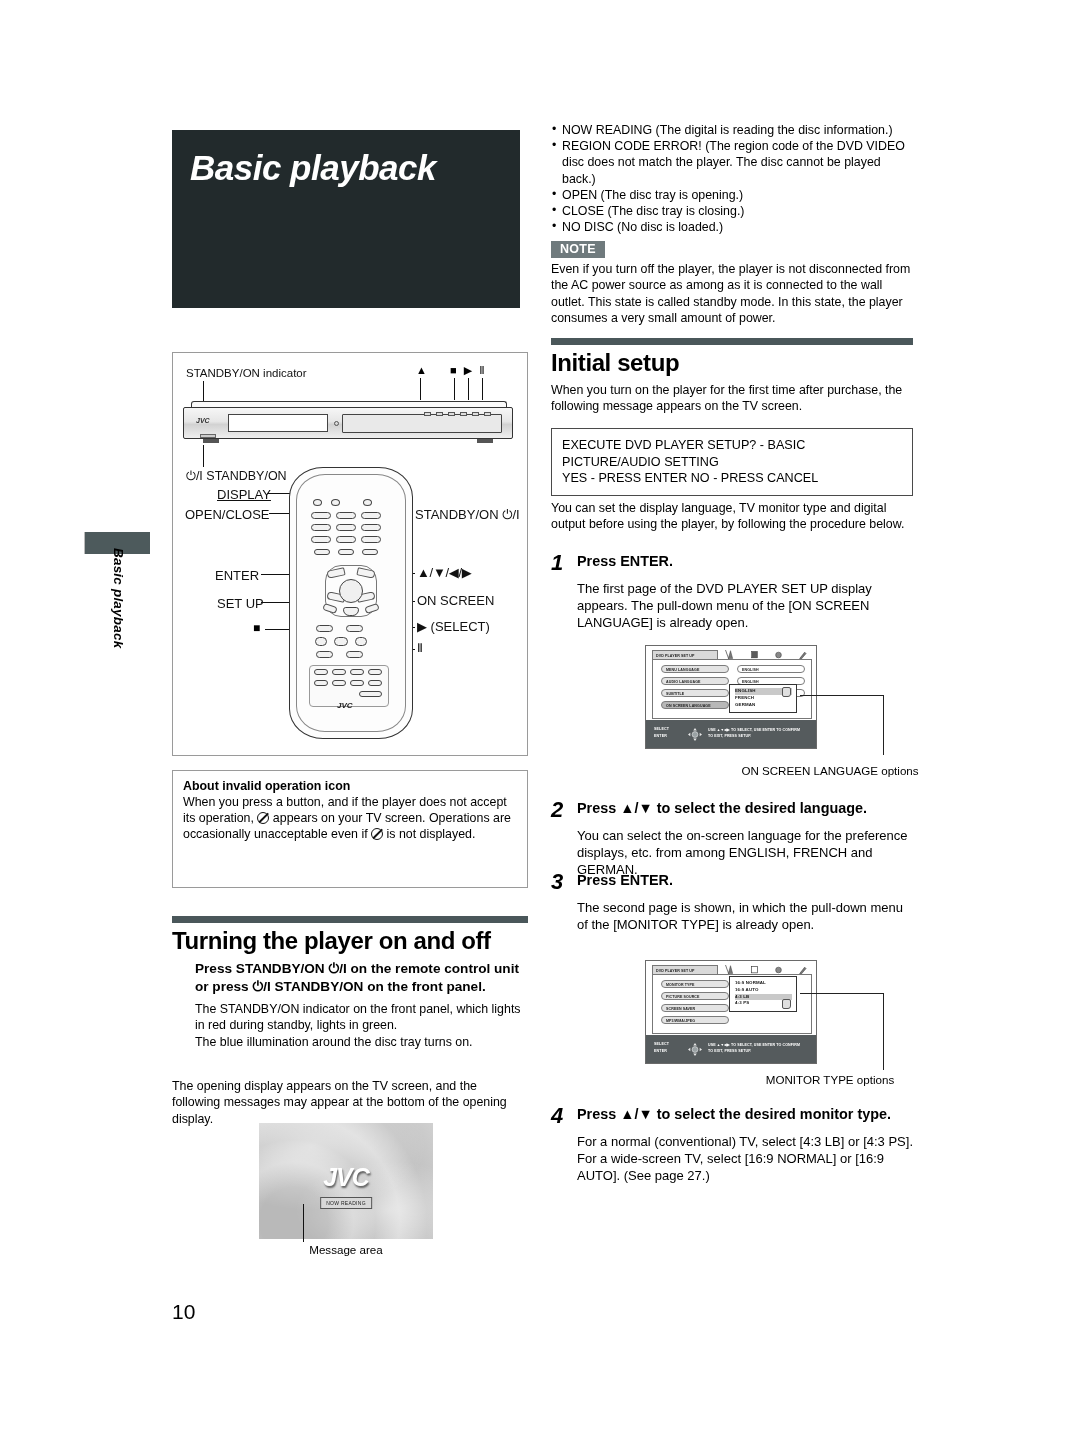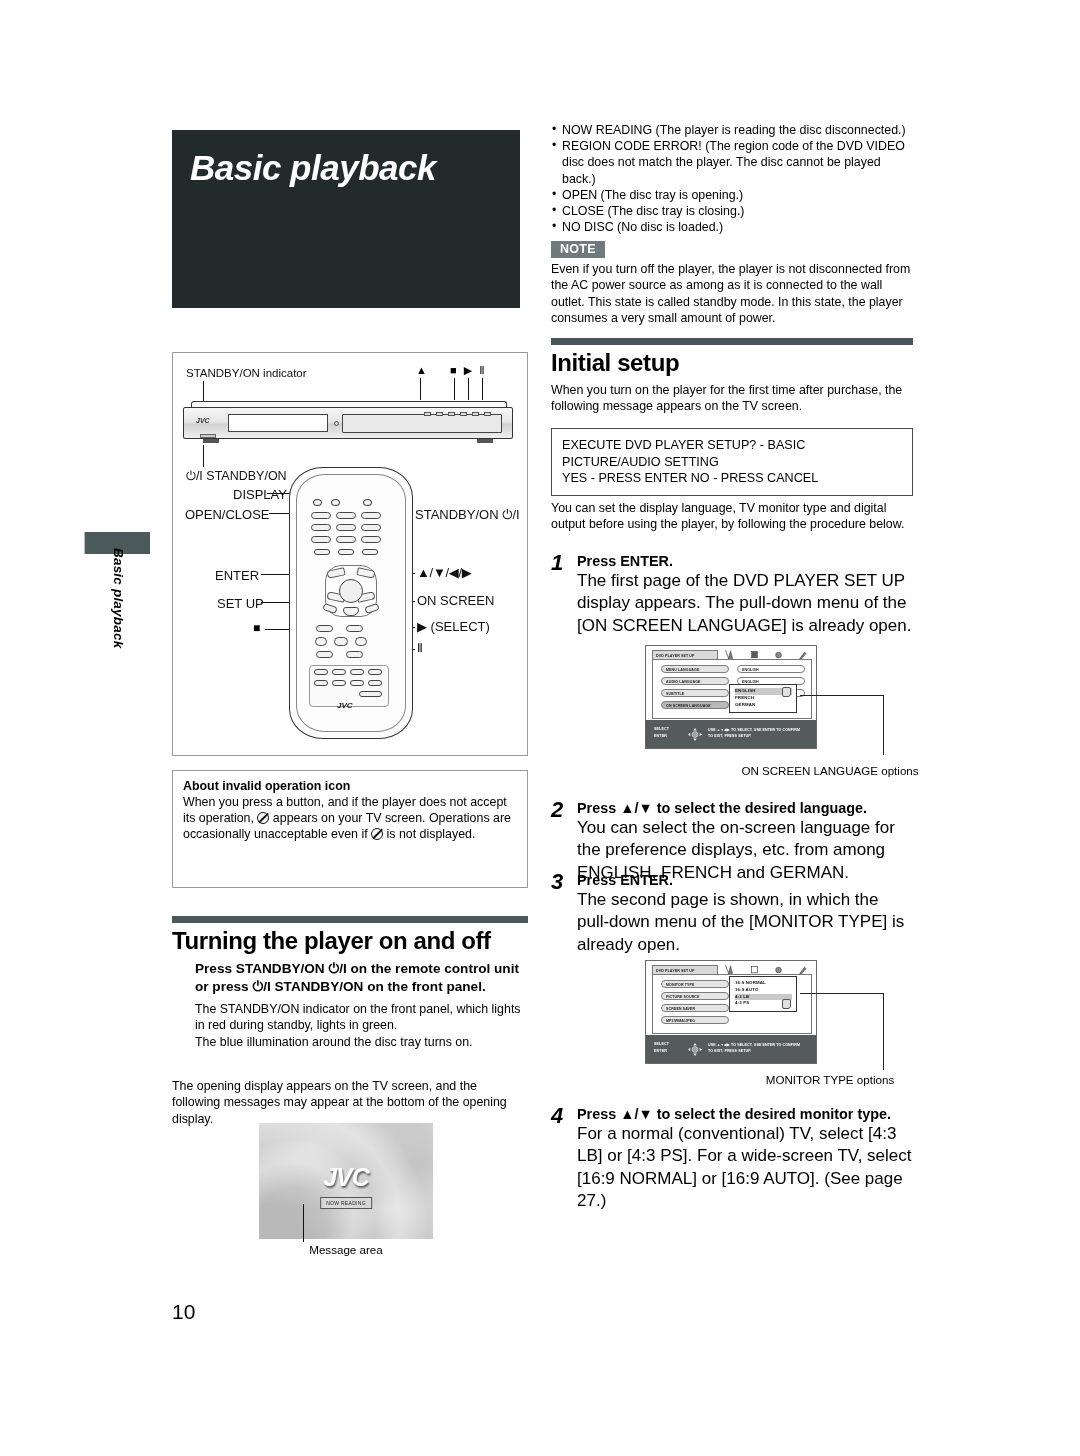"NOW READING (The player is" li { text: player is reading the disc disconnected -> digital is reading the disc information }
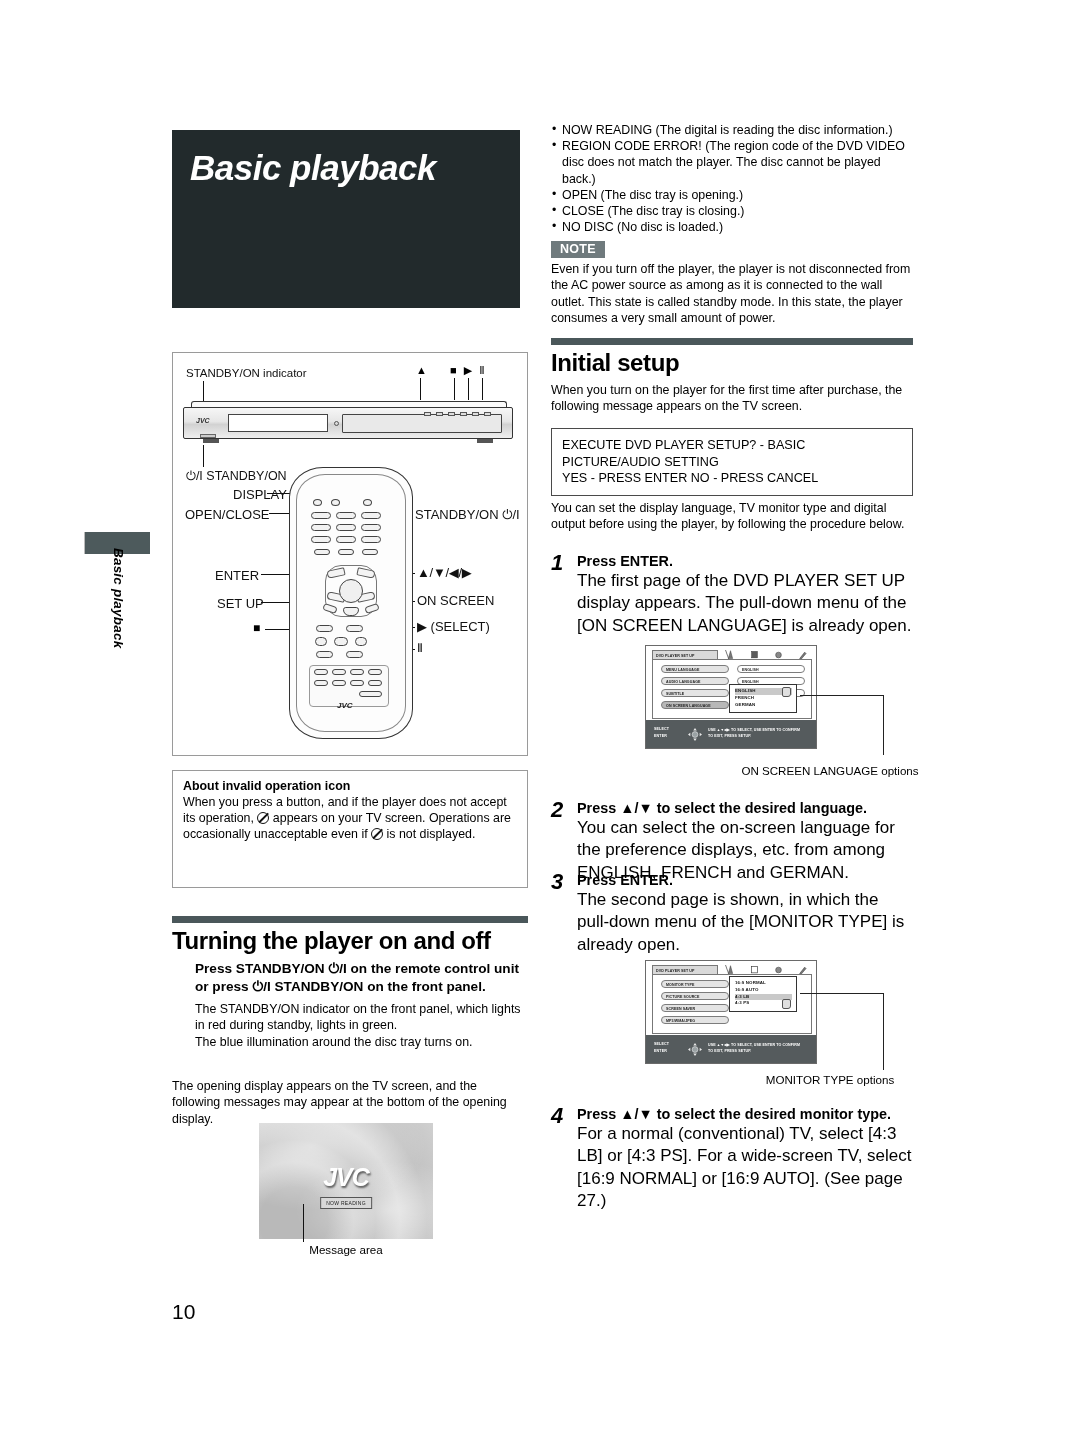"DISPLAY" div.fig-label-b { left: 60px -> 44px; text-decoration: none -> underline }
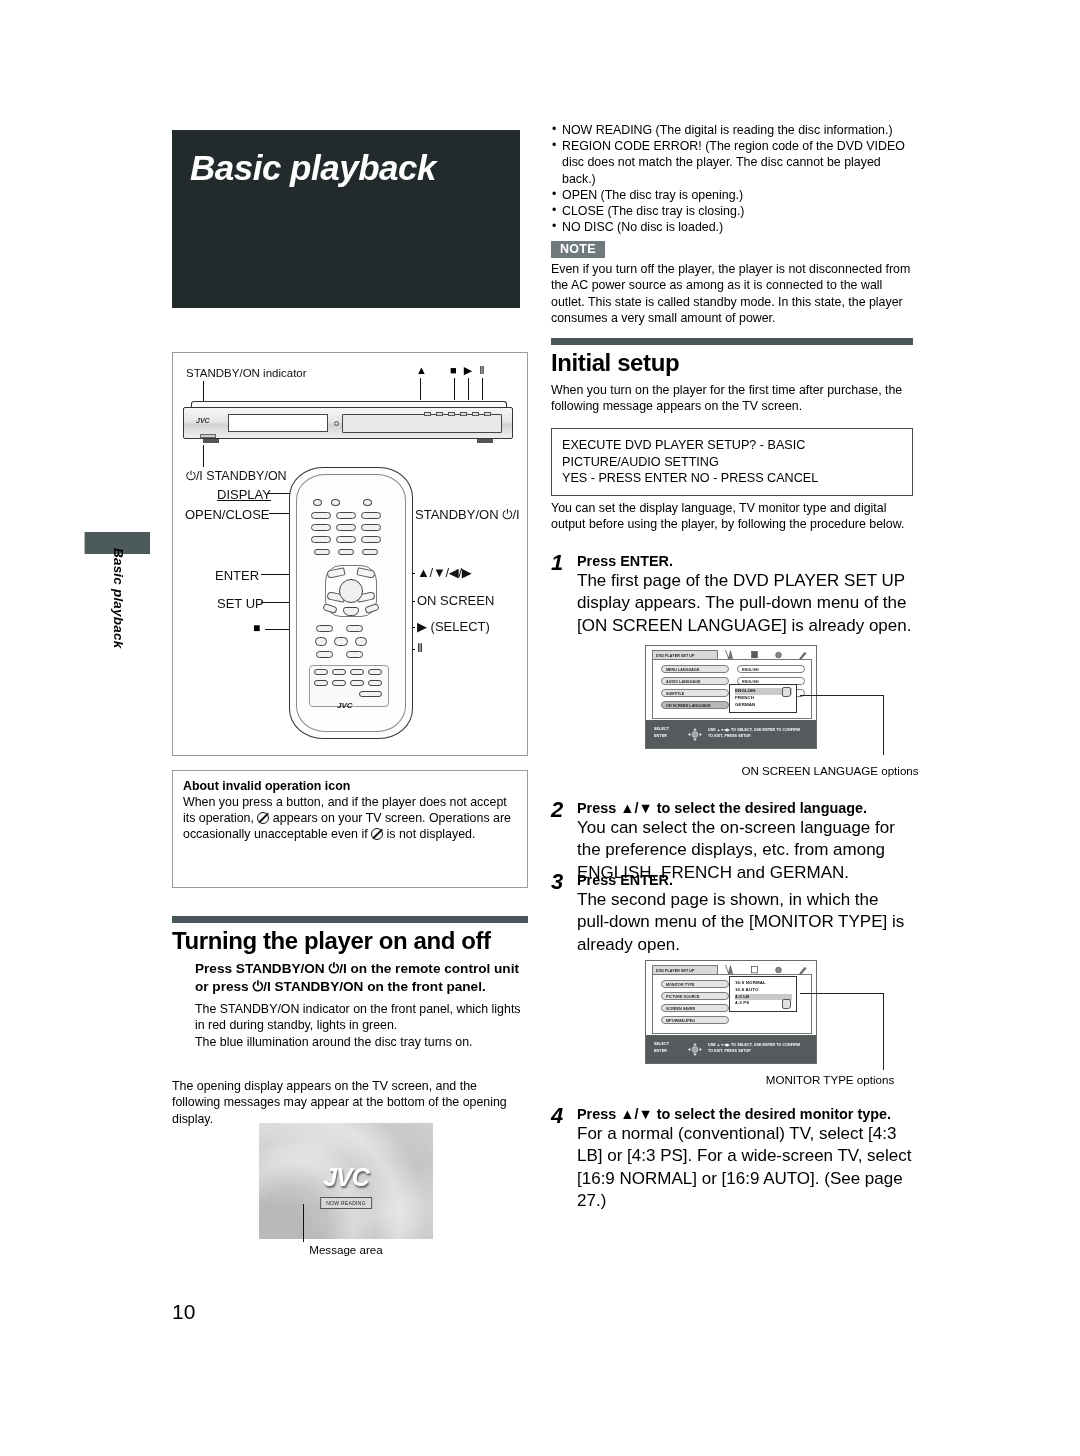"The first page of the" .step .sb { font-size: 17px -> 13px; margin-top: 1px -> 11px }
